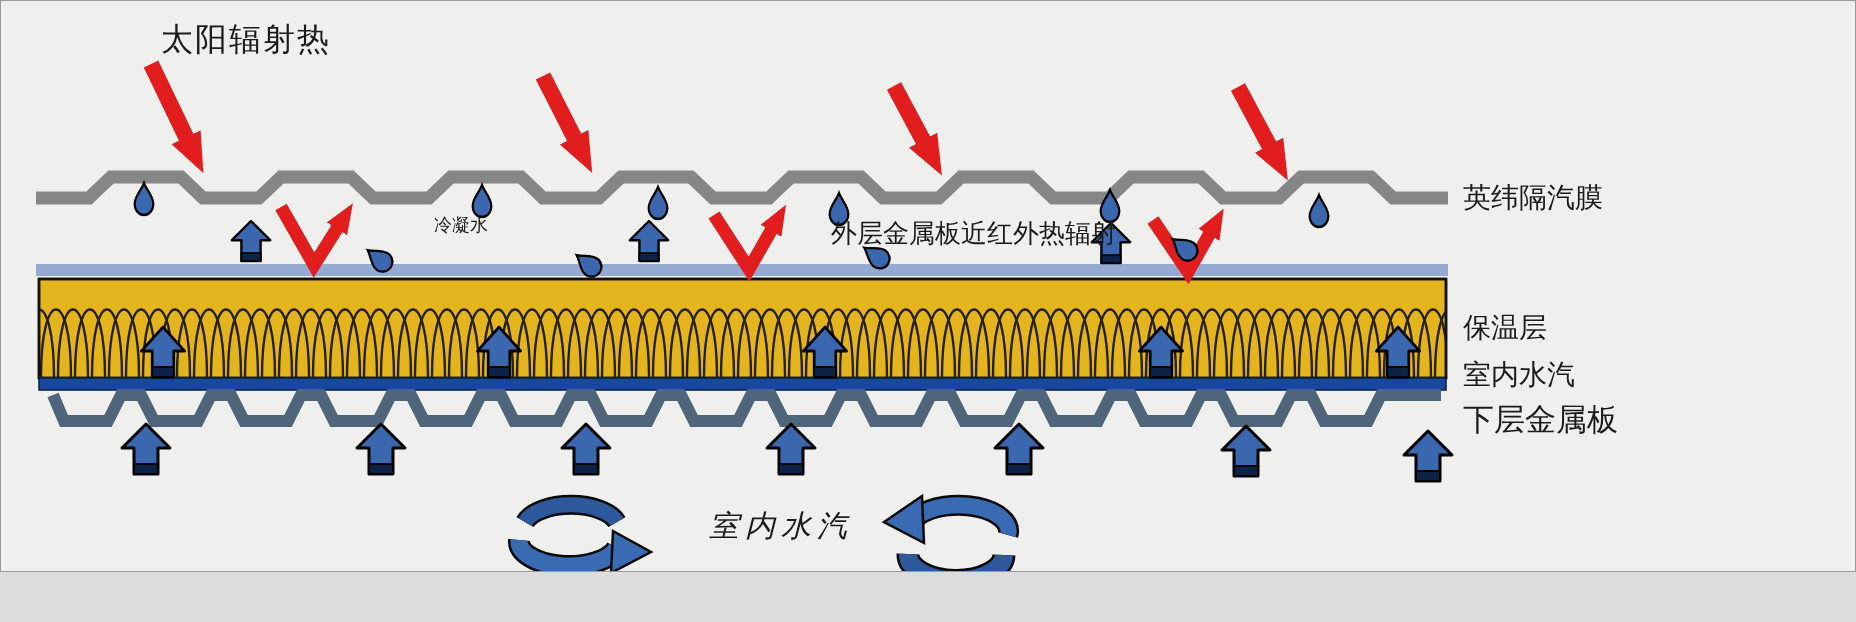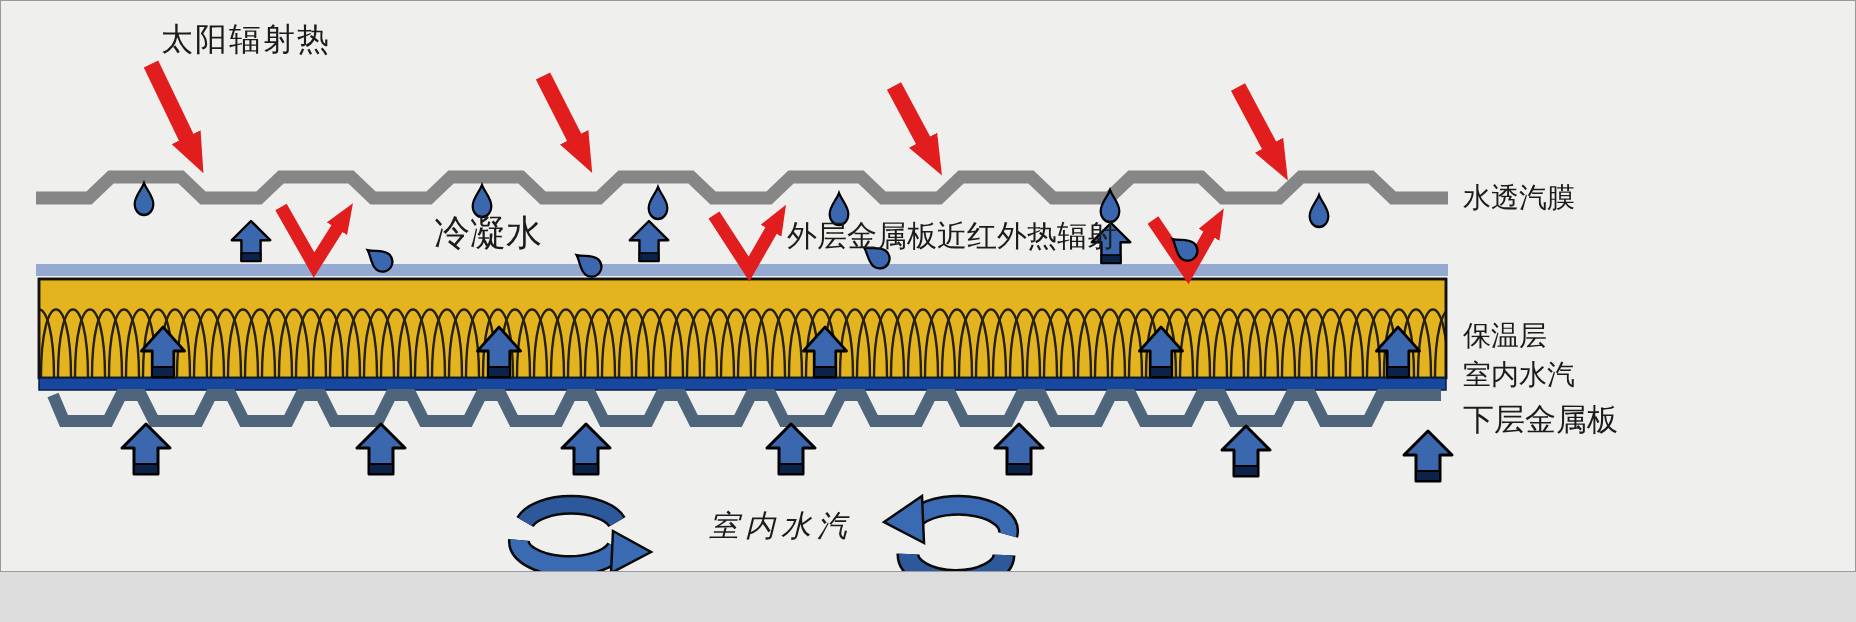"水透汽膜" div.txt { text: 水透 -> 英纬隔 }
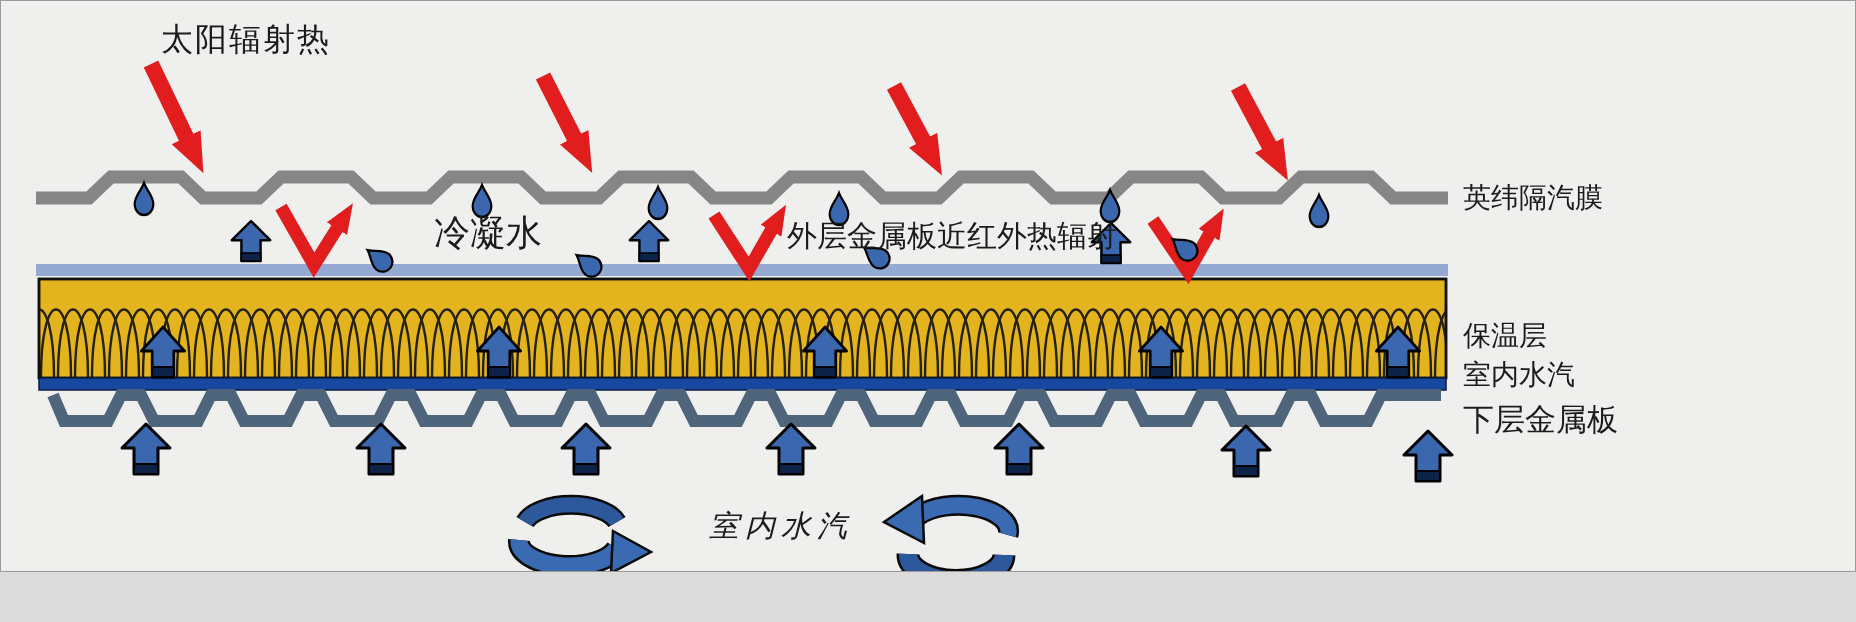"冷凝水" .t-cond { font-family: Liberation Mono, monospace -> none; font-size: 36px -> 18px }
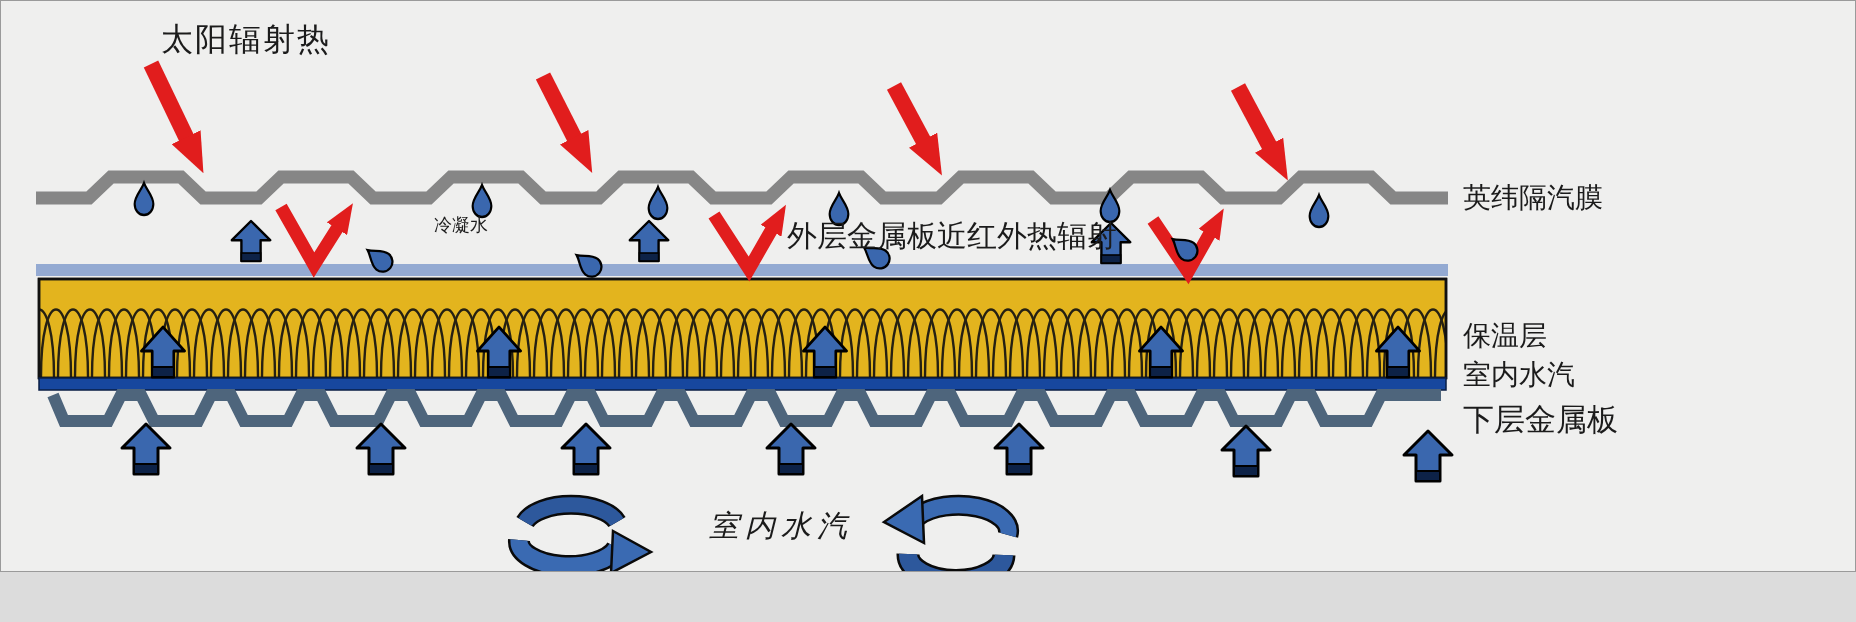"外层金属板近红外热辐射" .t-nir { font-size: 30px -> 26px; left: 786px -> 830px }
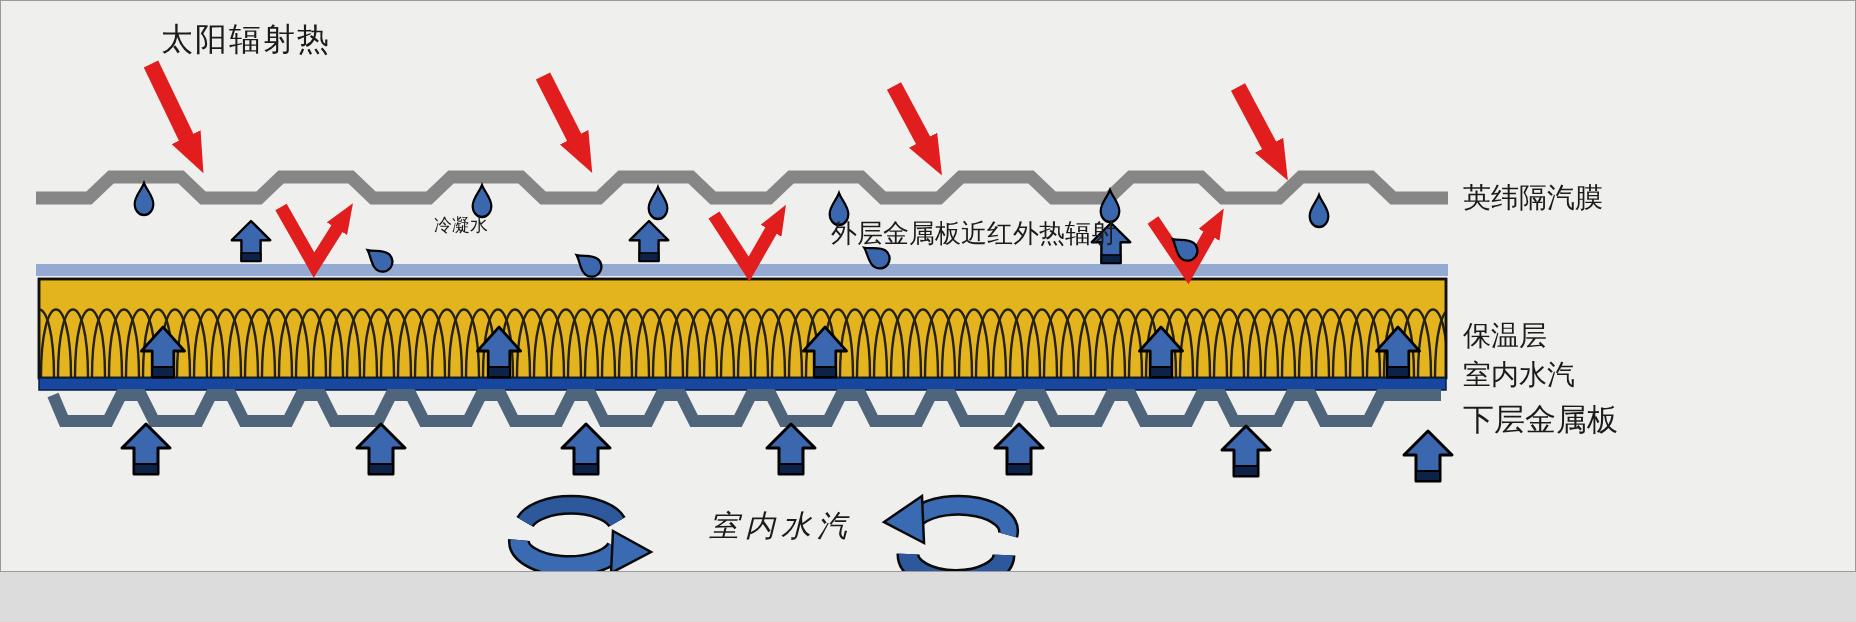"保温层" .t-l3 { margin-top: 8px -> none }
